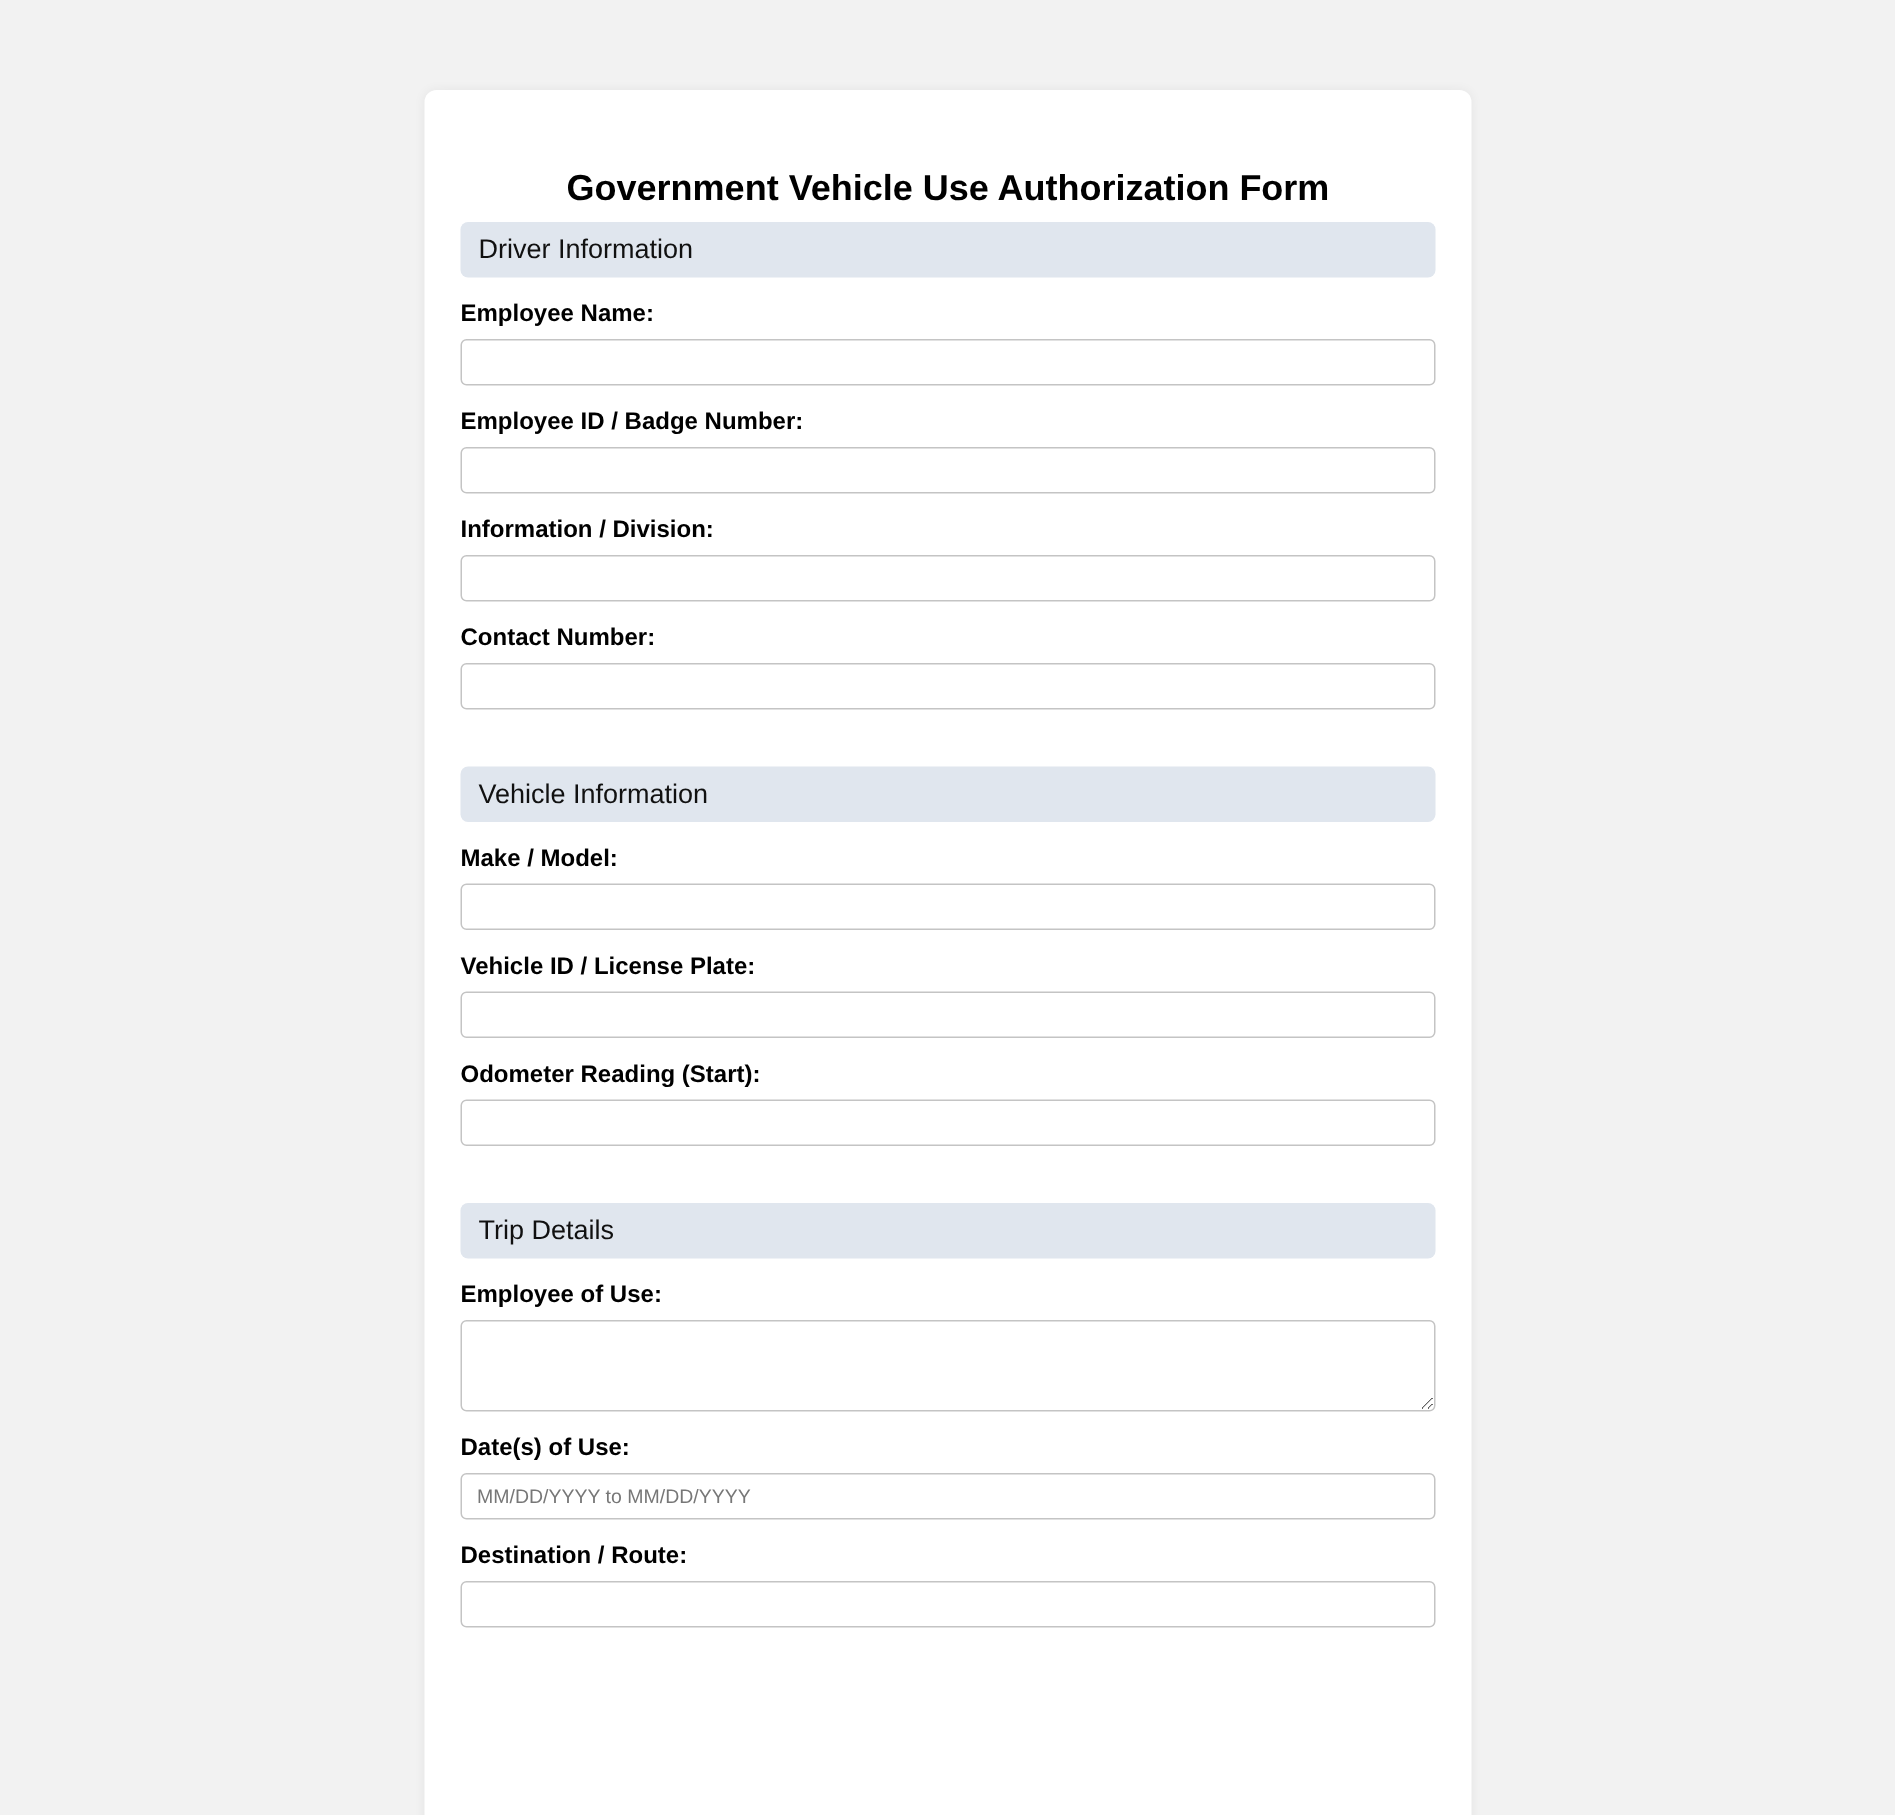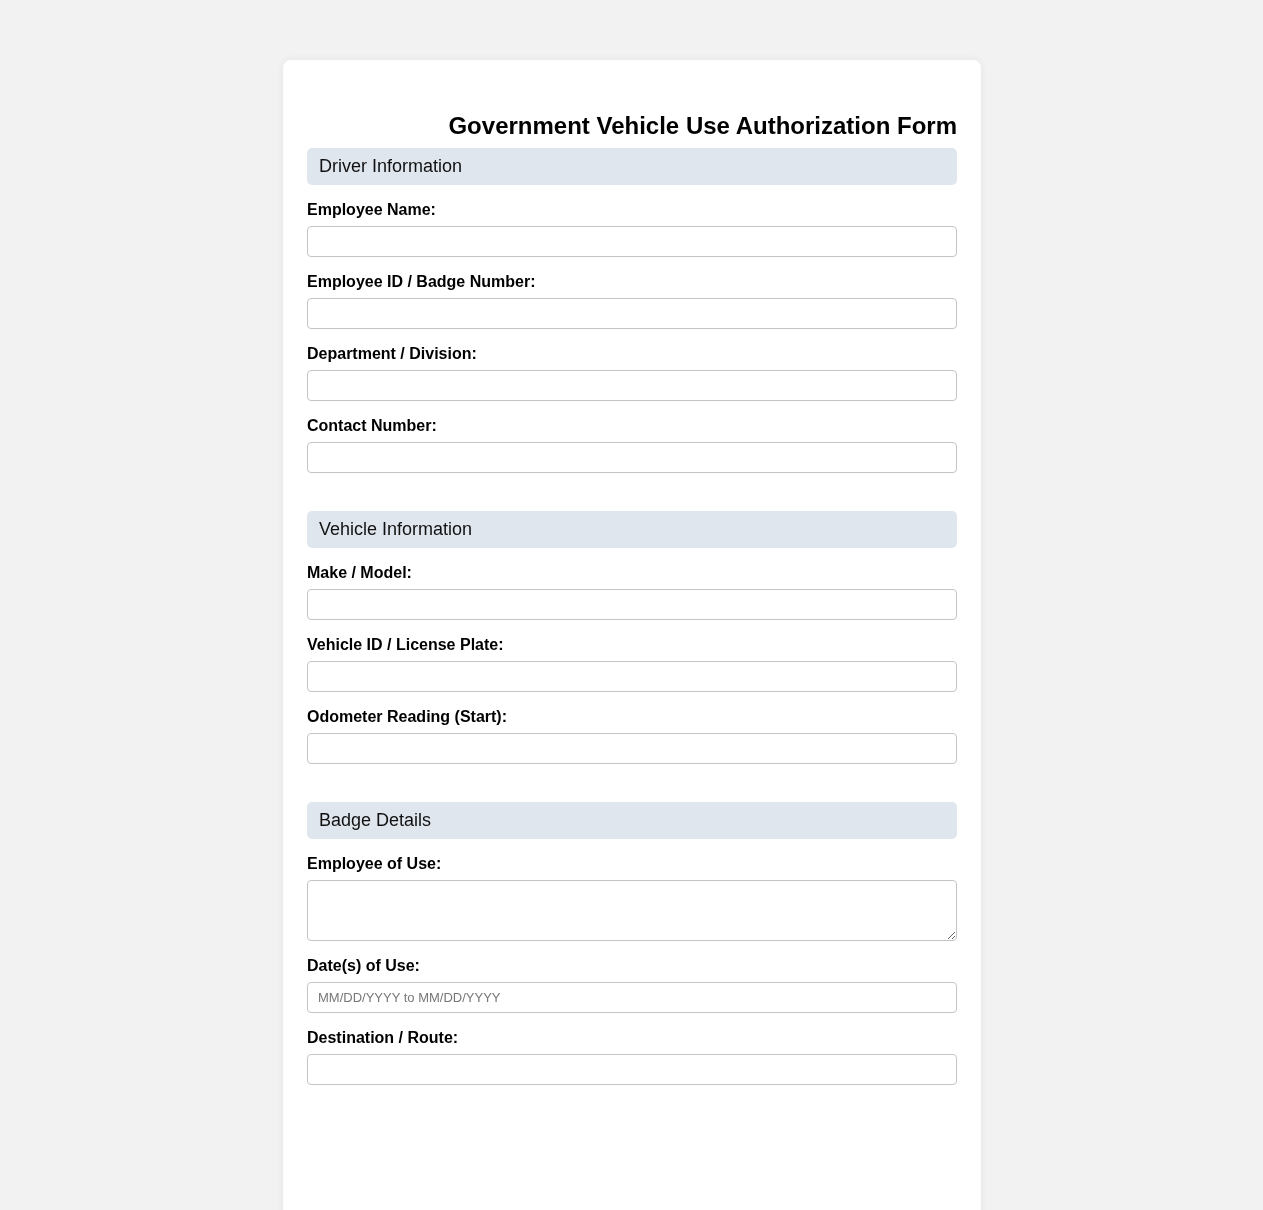"Government Vehicle Use Authorization" .title { text-align: right -> center }
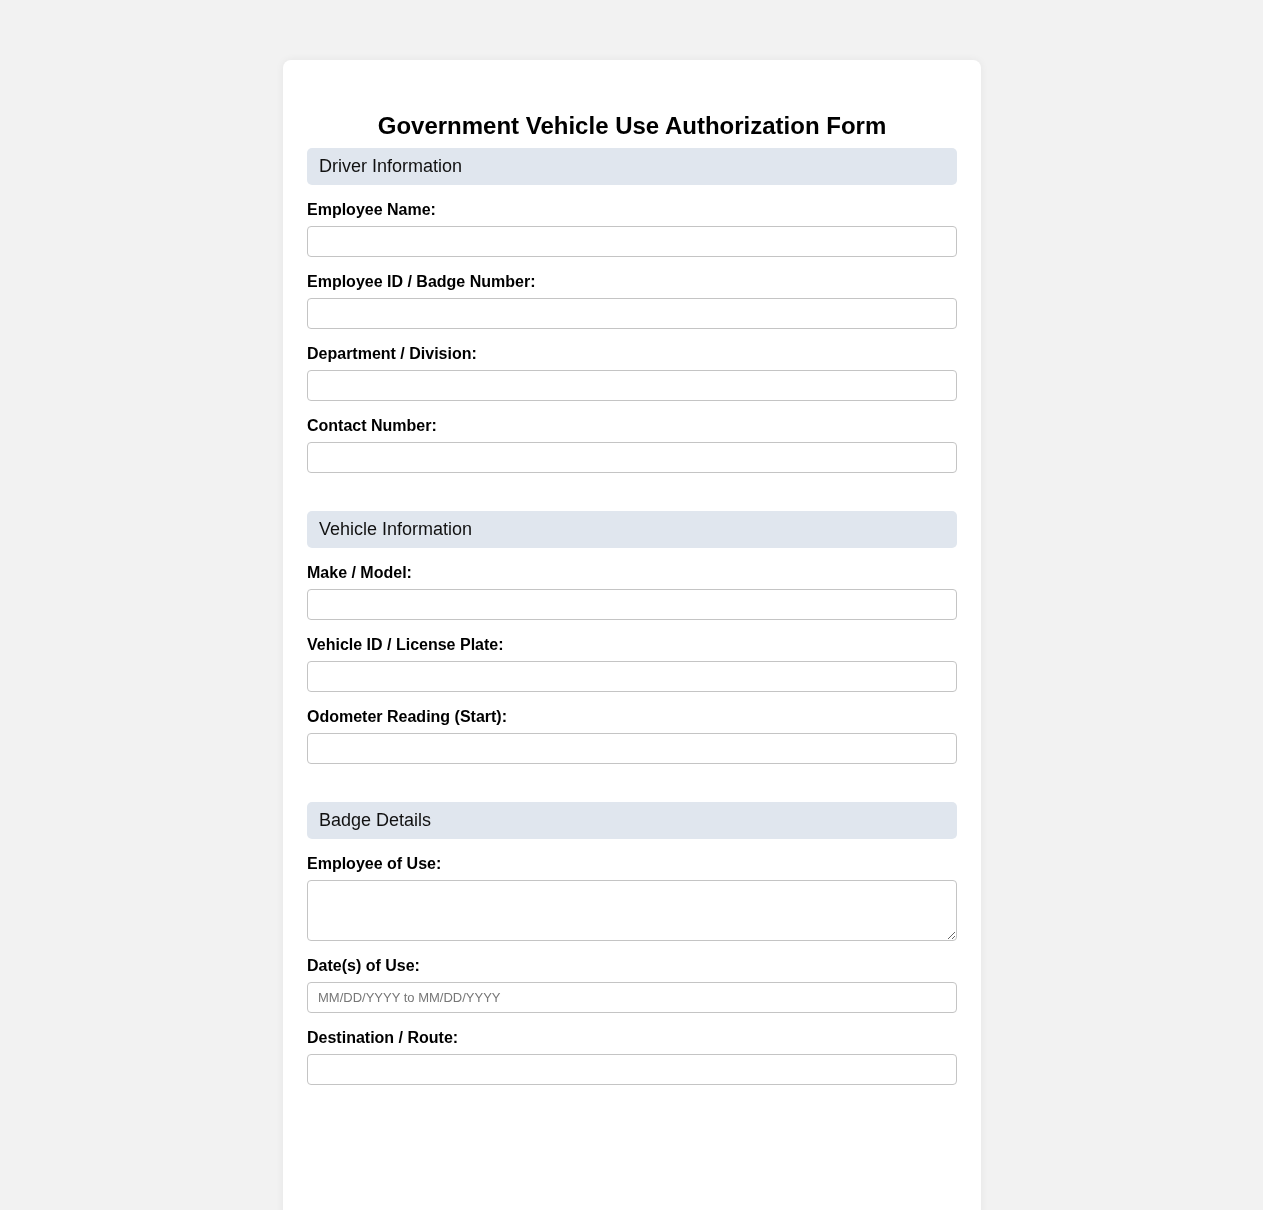"Department / Division:" label.label { text: Department -> Information }
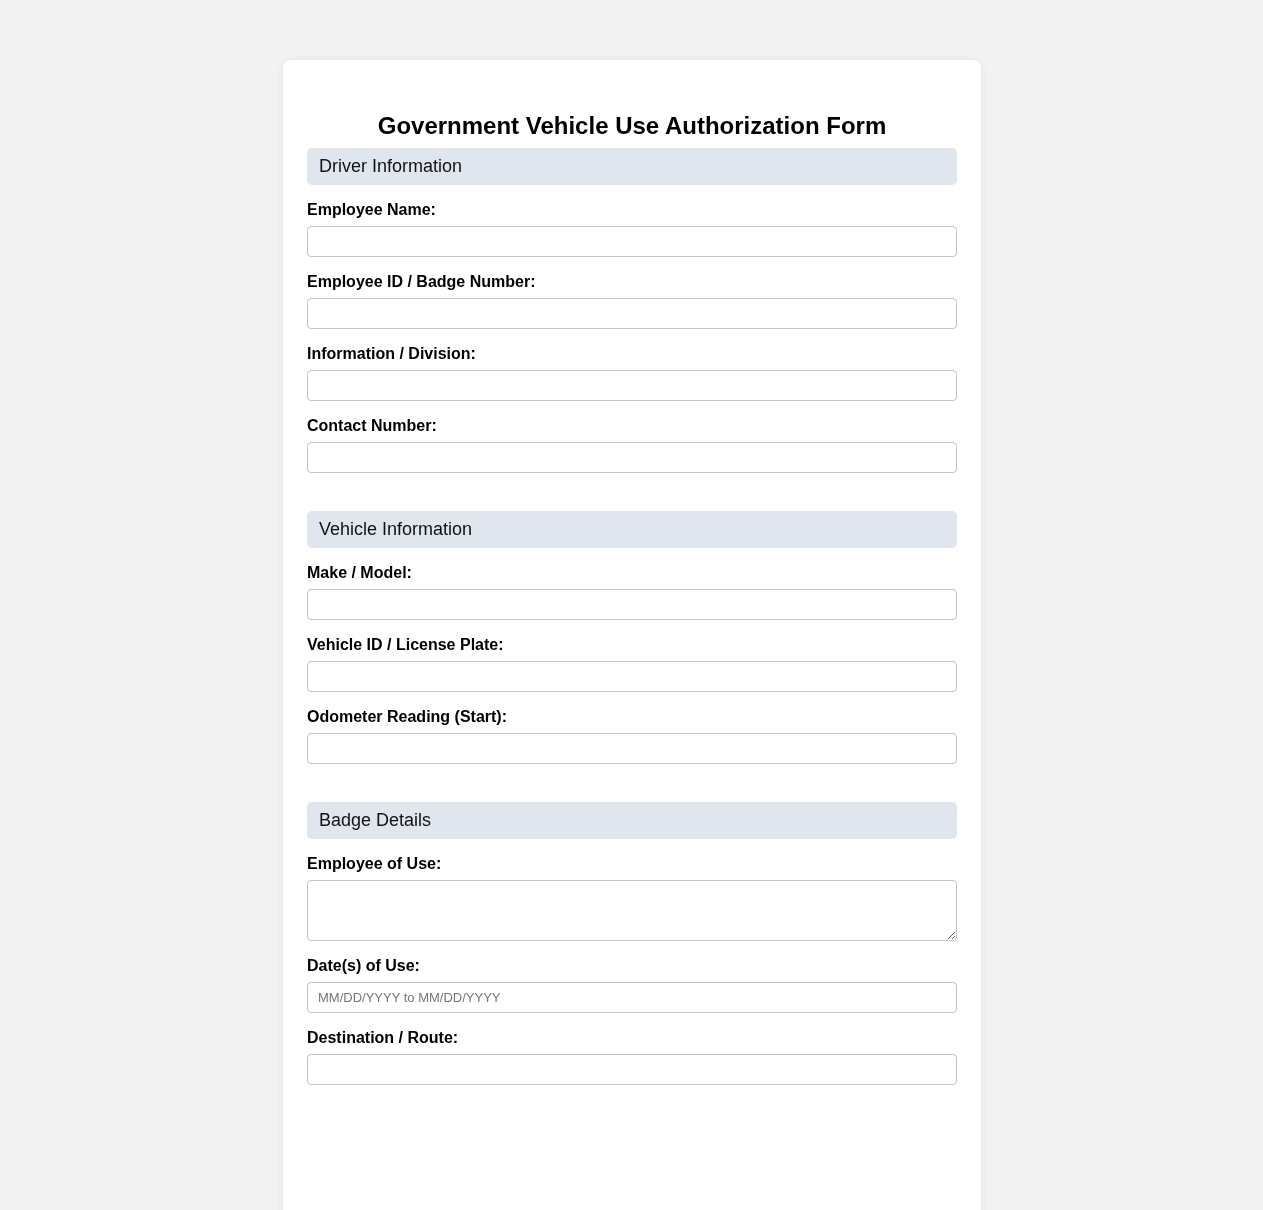"Badge Details" div.section-header { text: Badge -> Trip }
